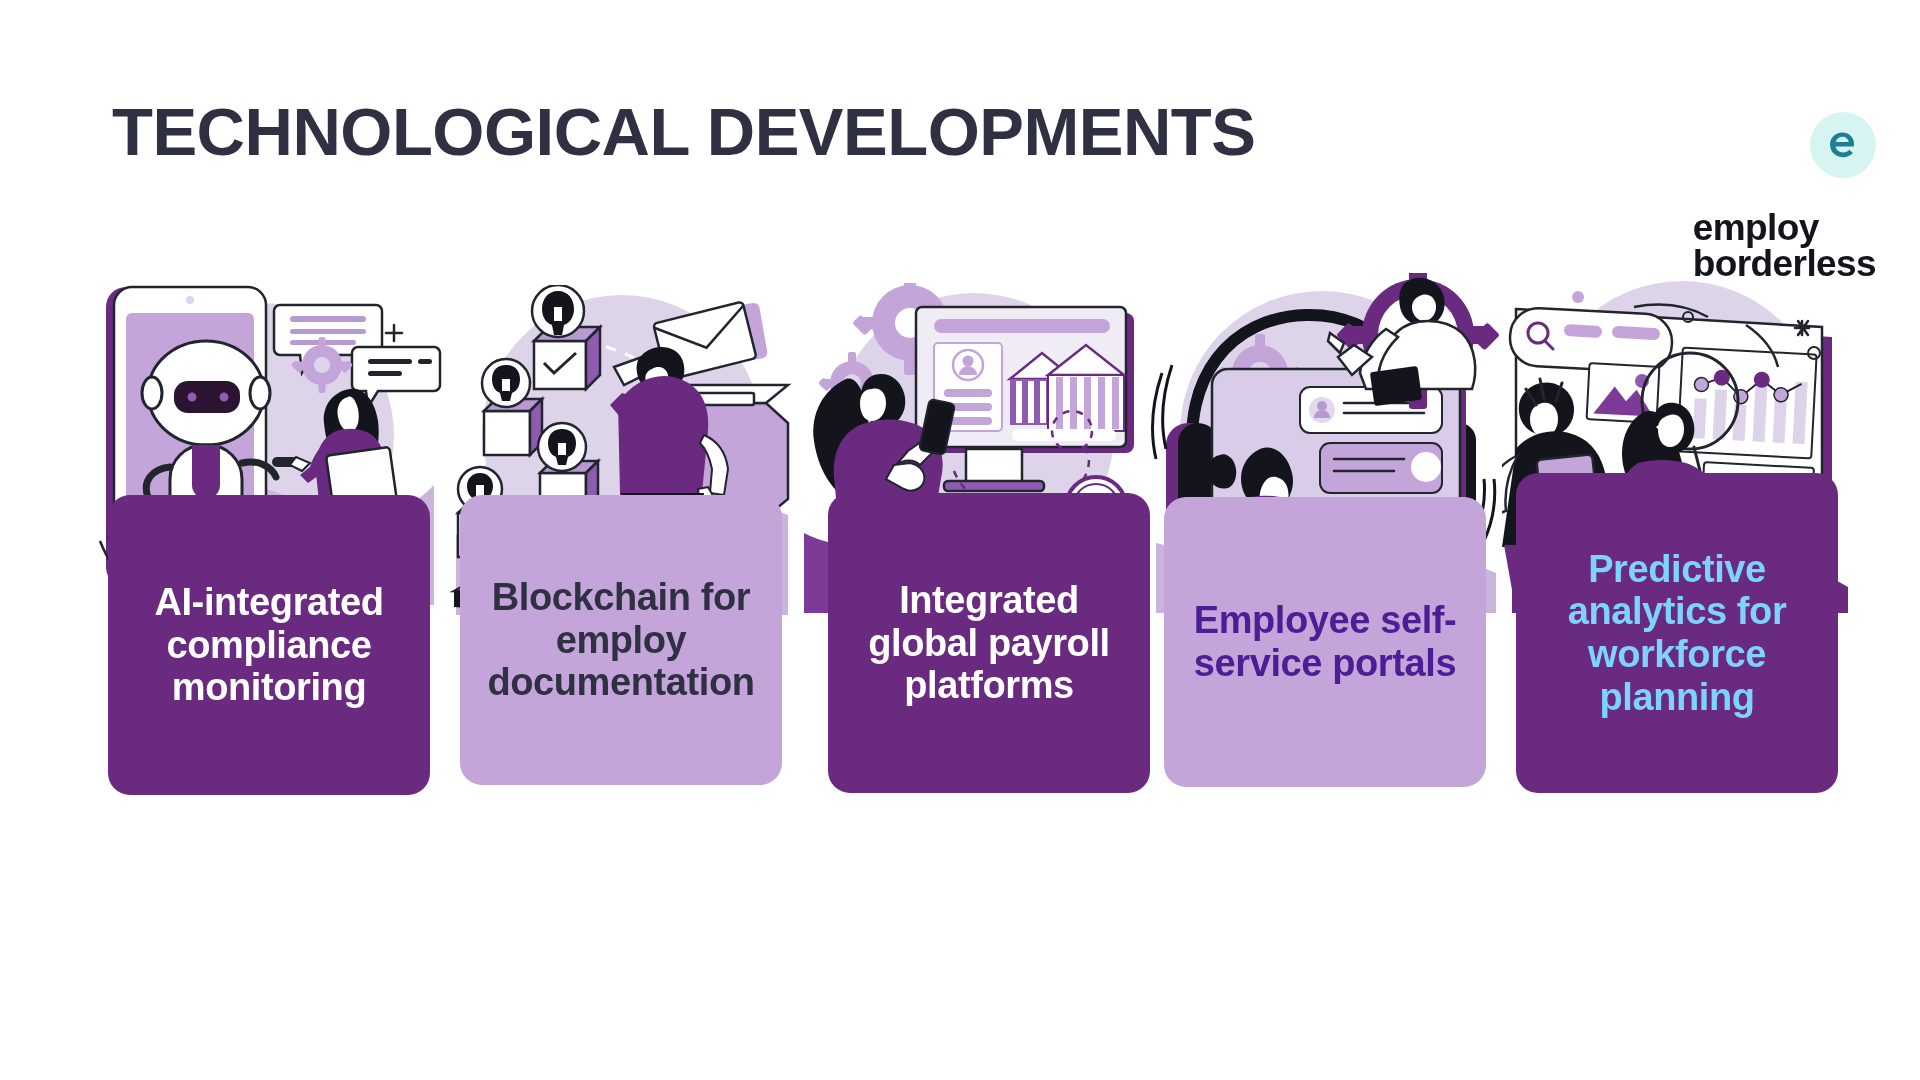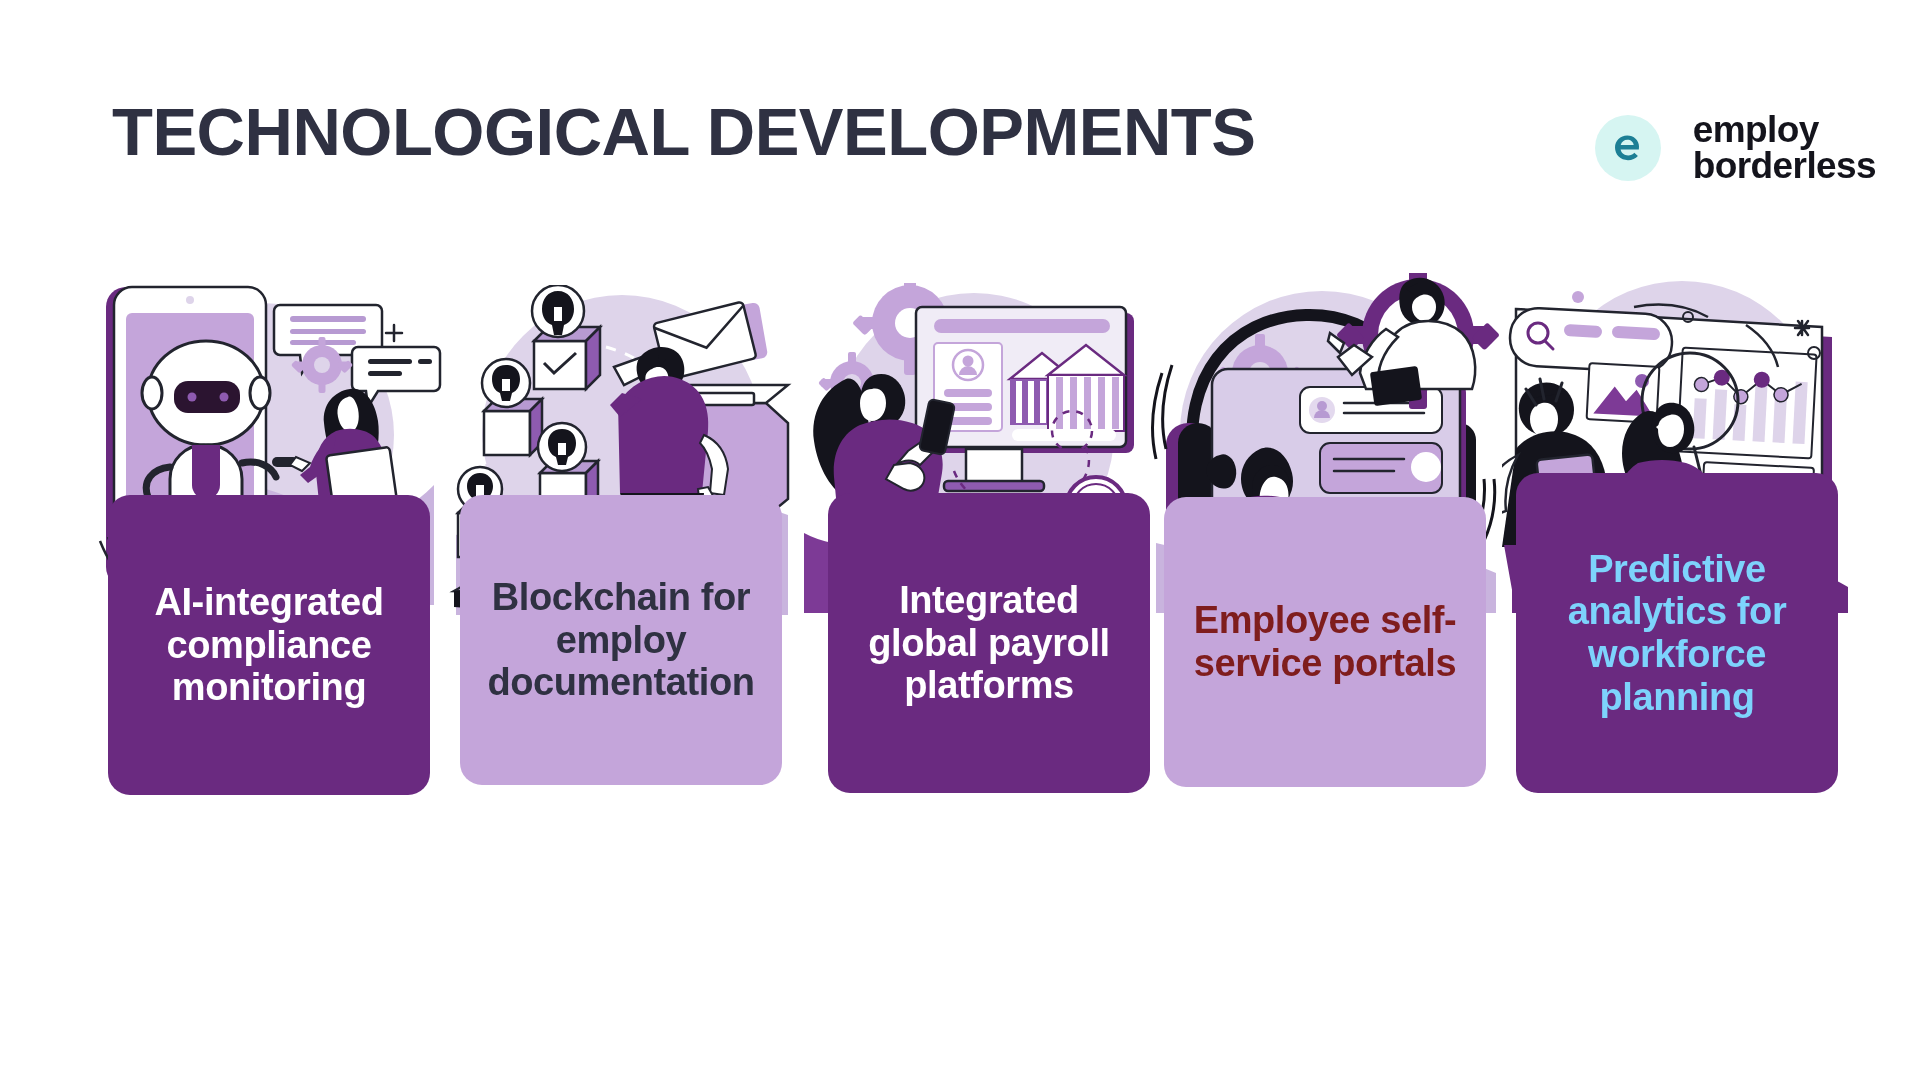"employ" .logo { align-items: center -> flex-end; flex-direction: none -> column }
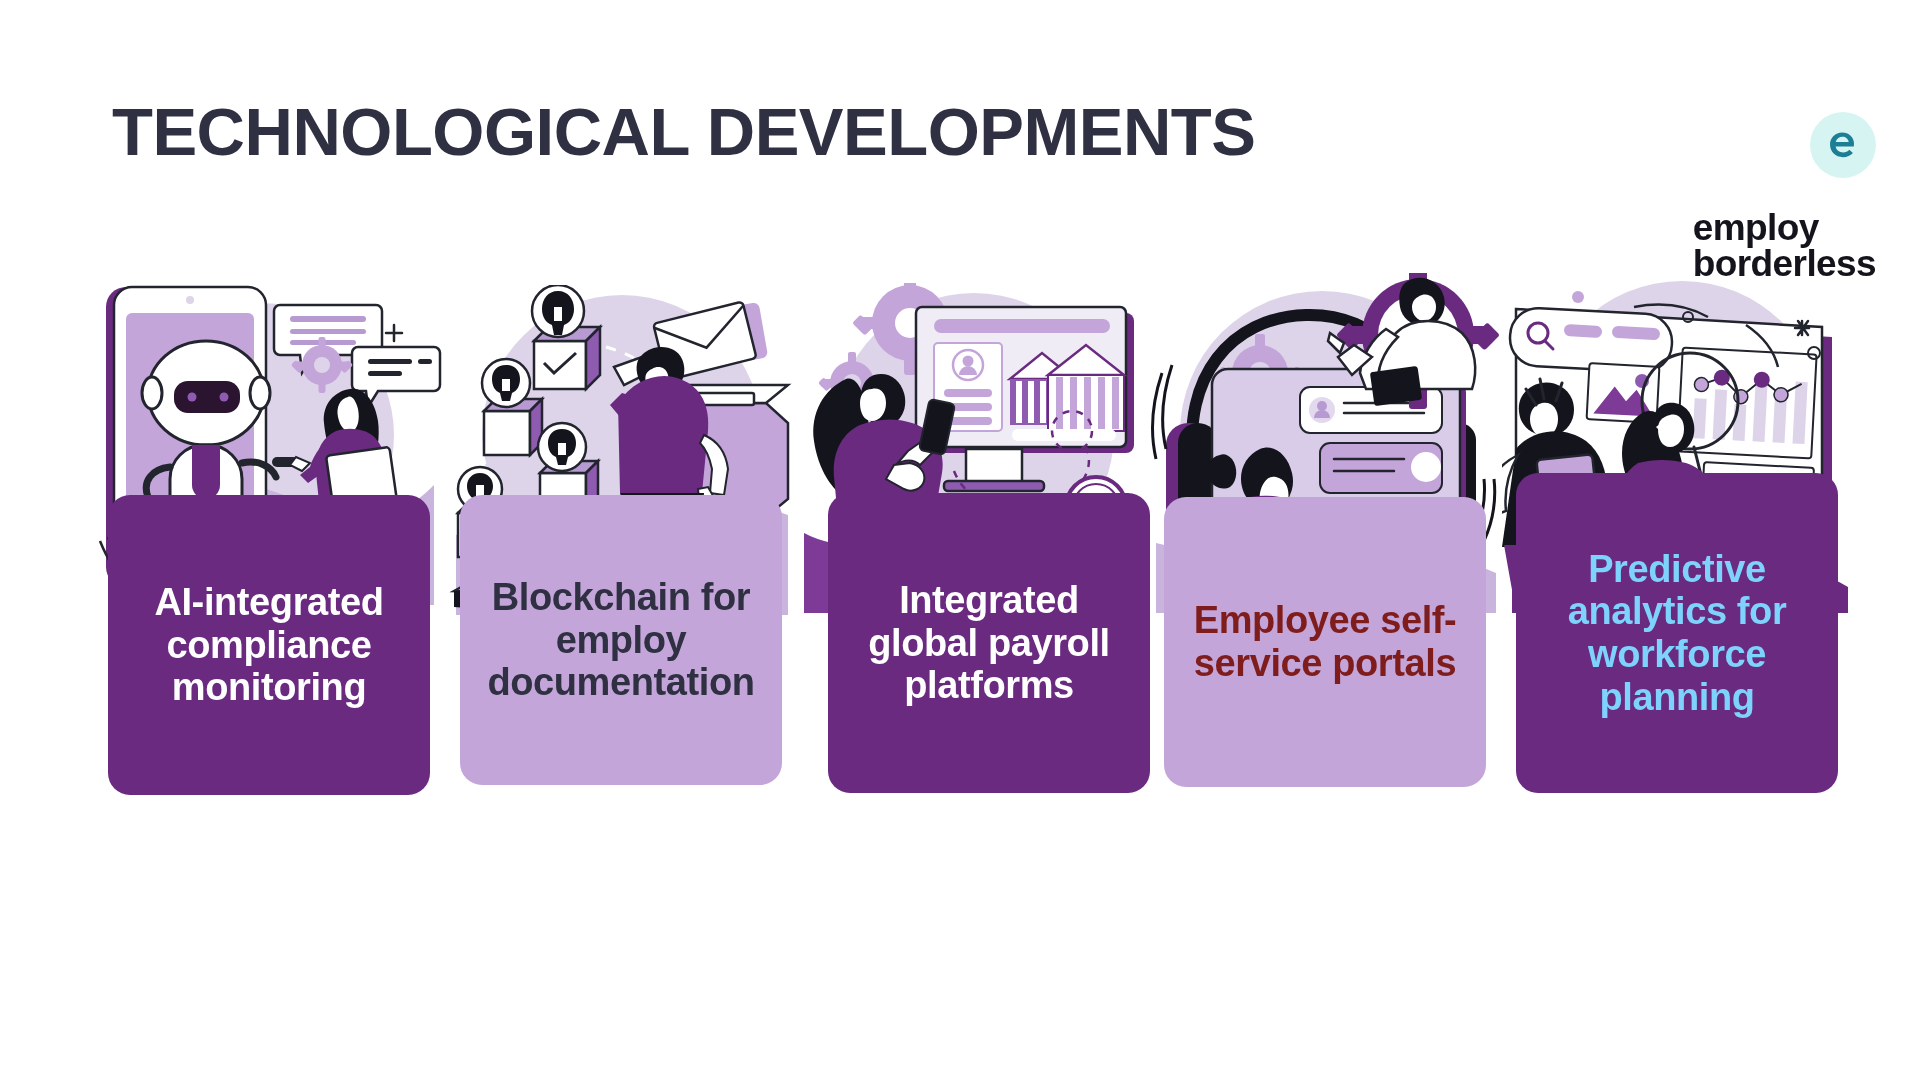"Employee self-service portals" p { color: #7f1d1d -> #4c1d95 }
